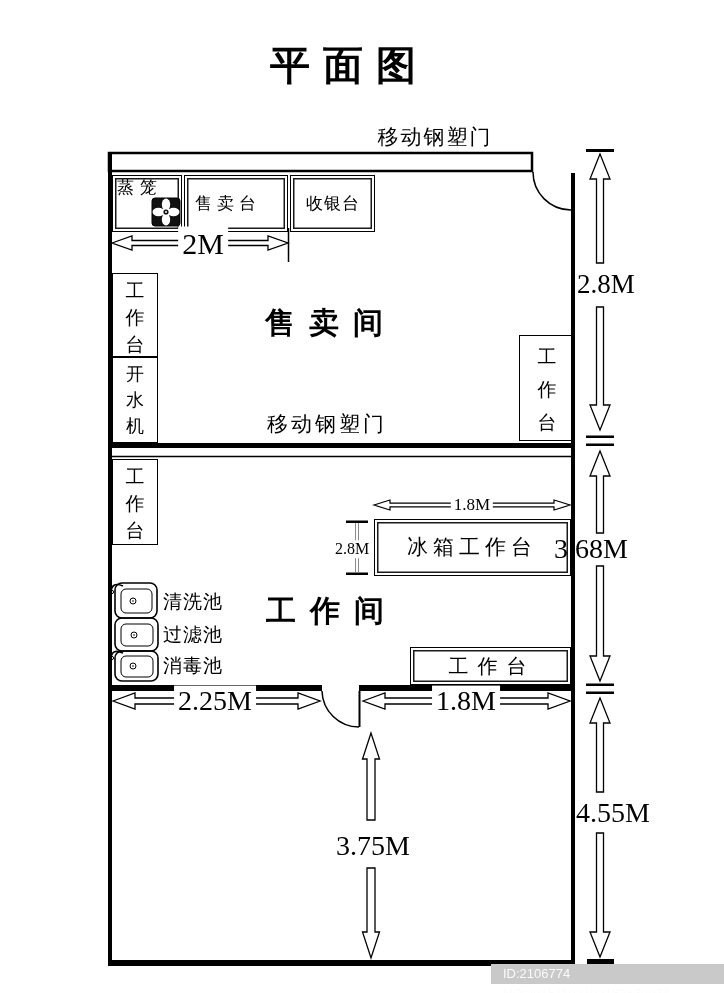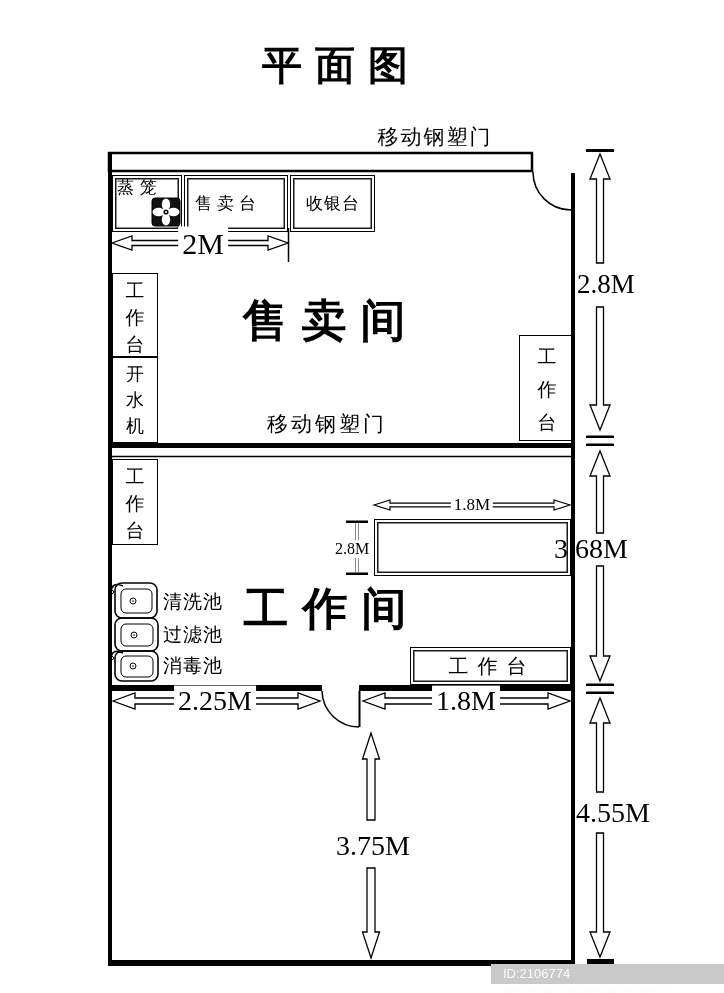"平面图" div.raw { left: 262px -> 270px }
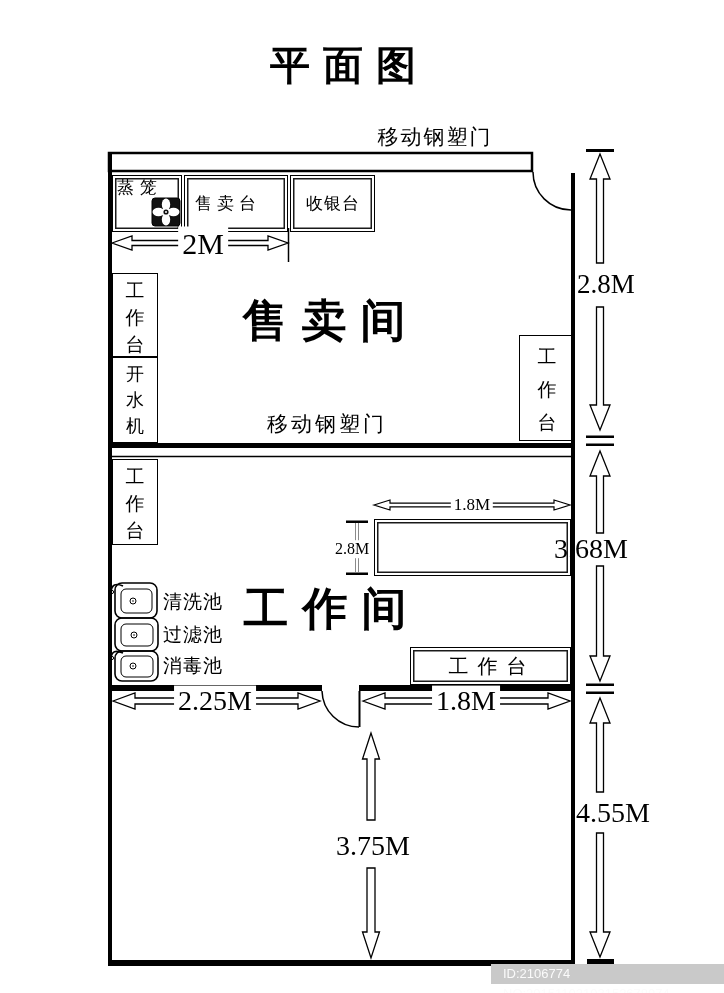"售卖间" .big { font-size: 45px -> 30px }
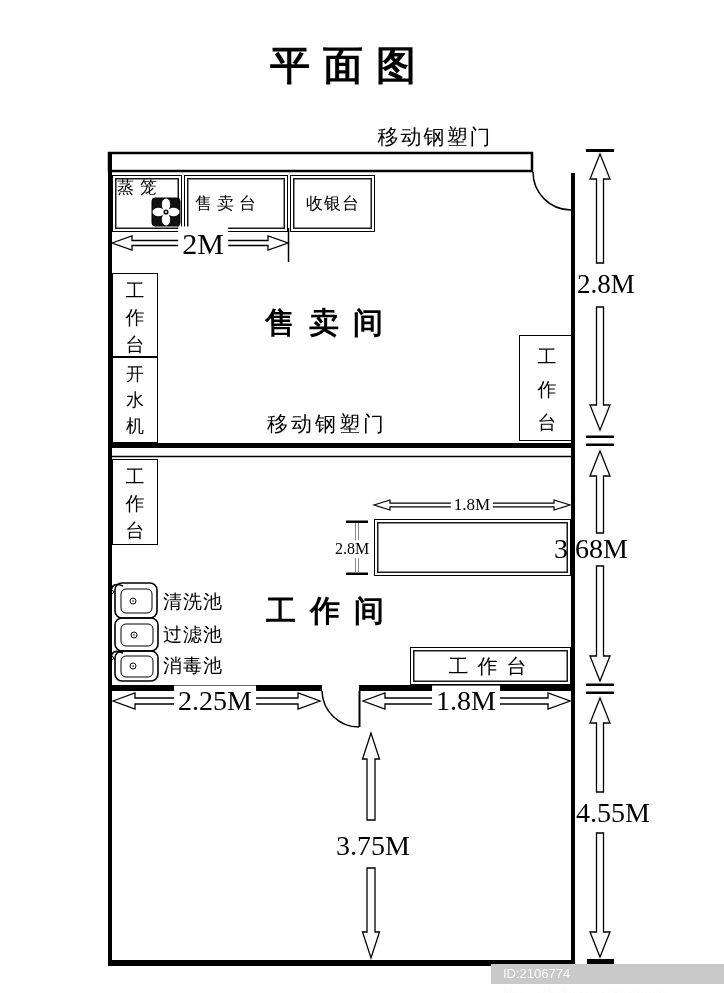"冰箱工作台" div.t { html: none -> <div>冰箱工作台</div> }
